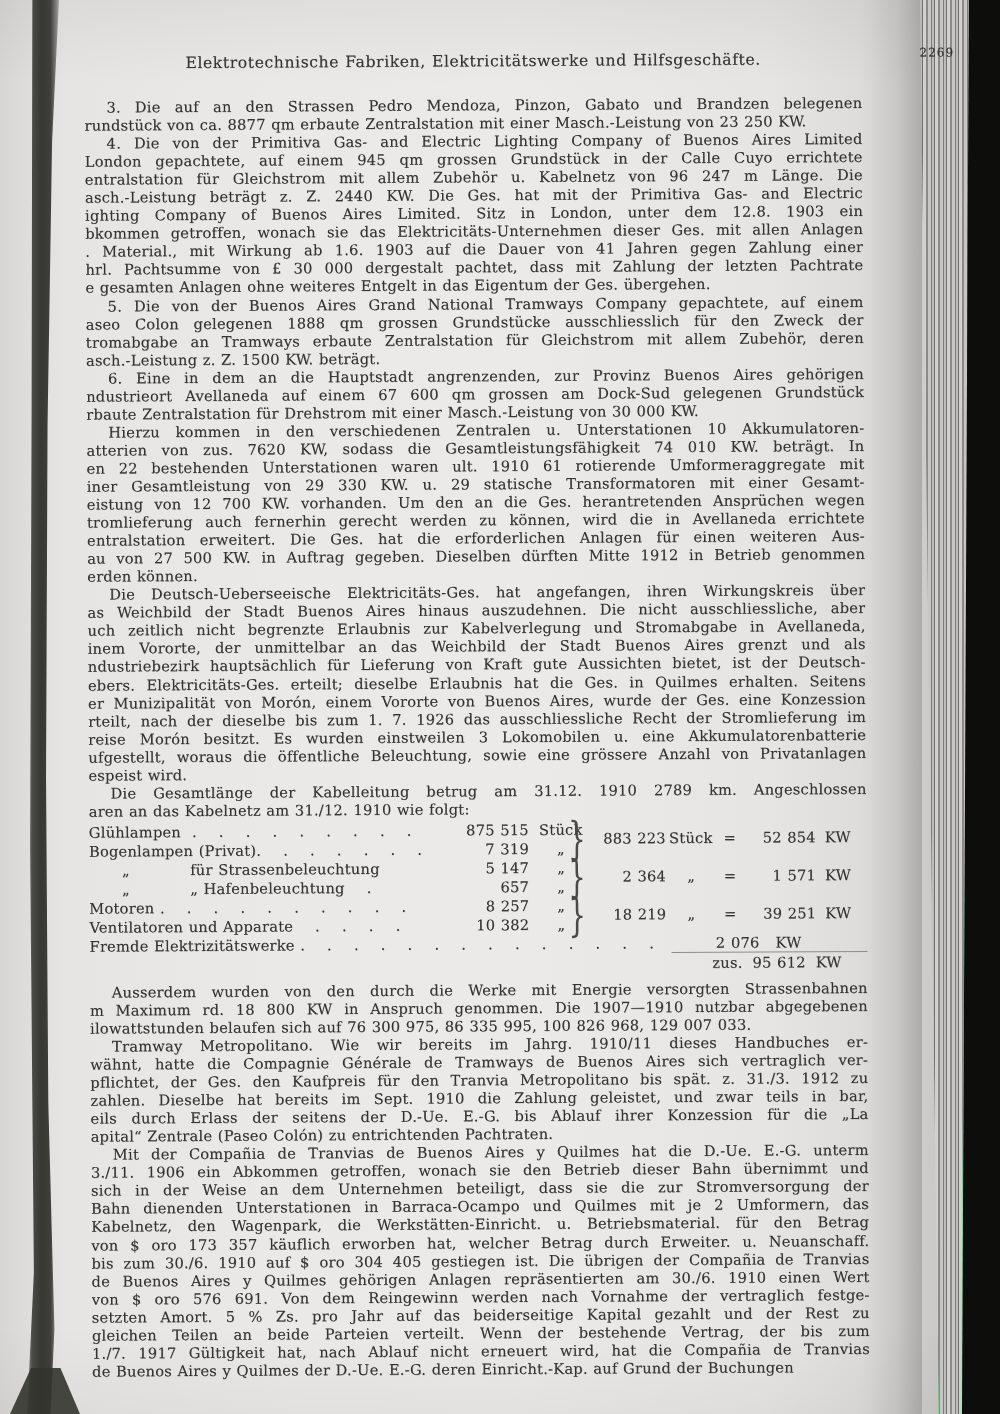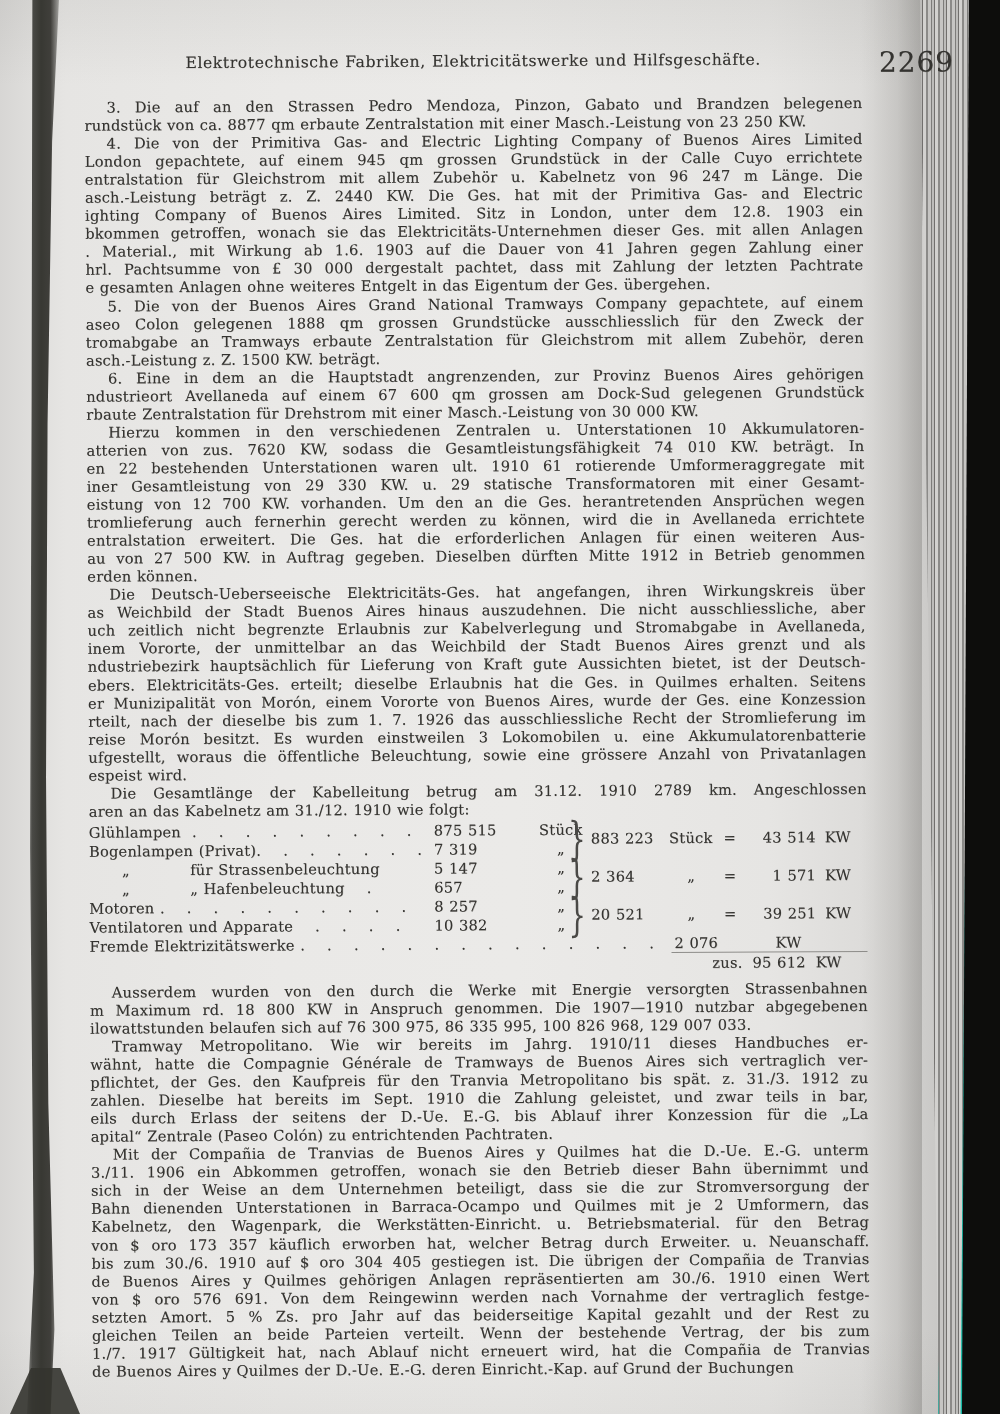"Elektrotechnische Fabriken," .scan { background: #14b8a6 -> #86efac }
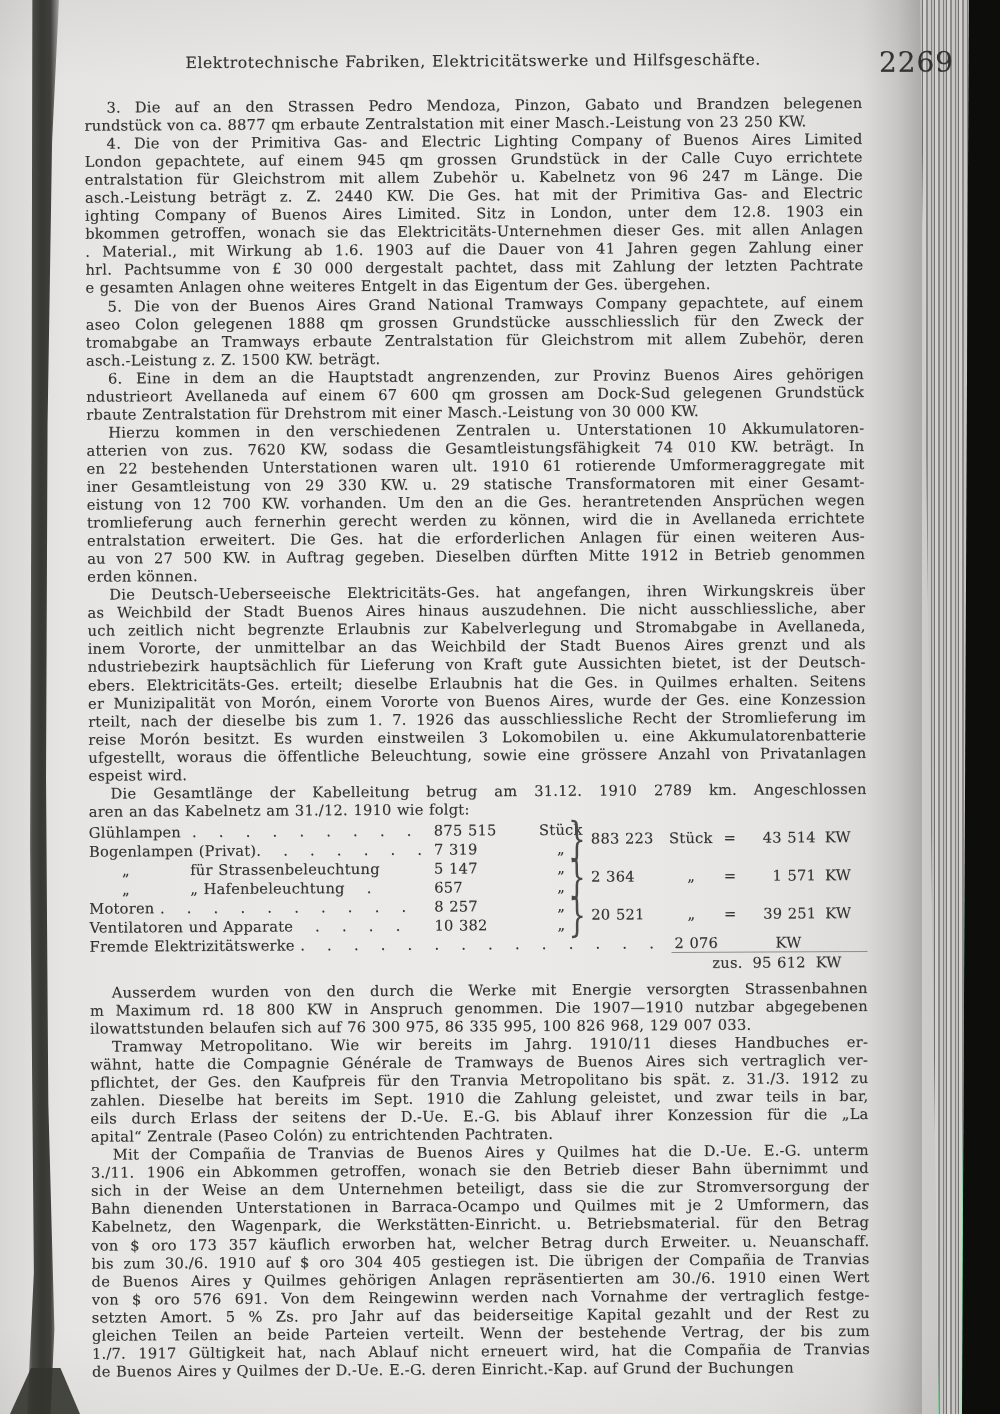"2269" .page-num { font-size: 28px -> 12px }
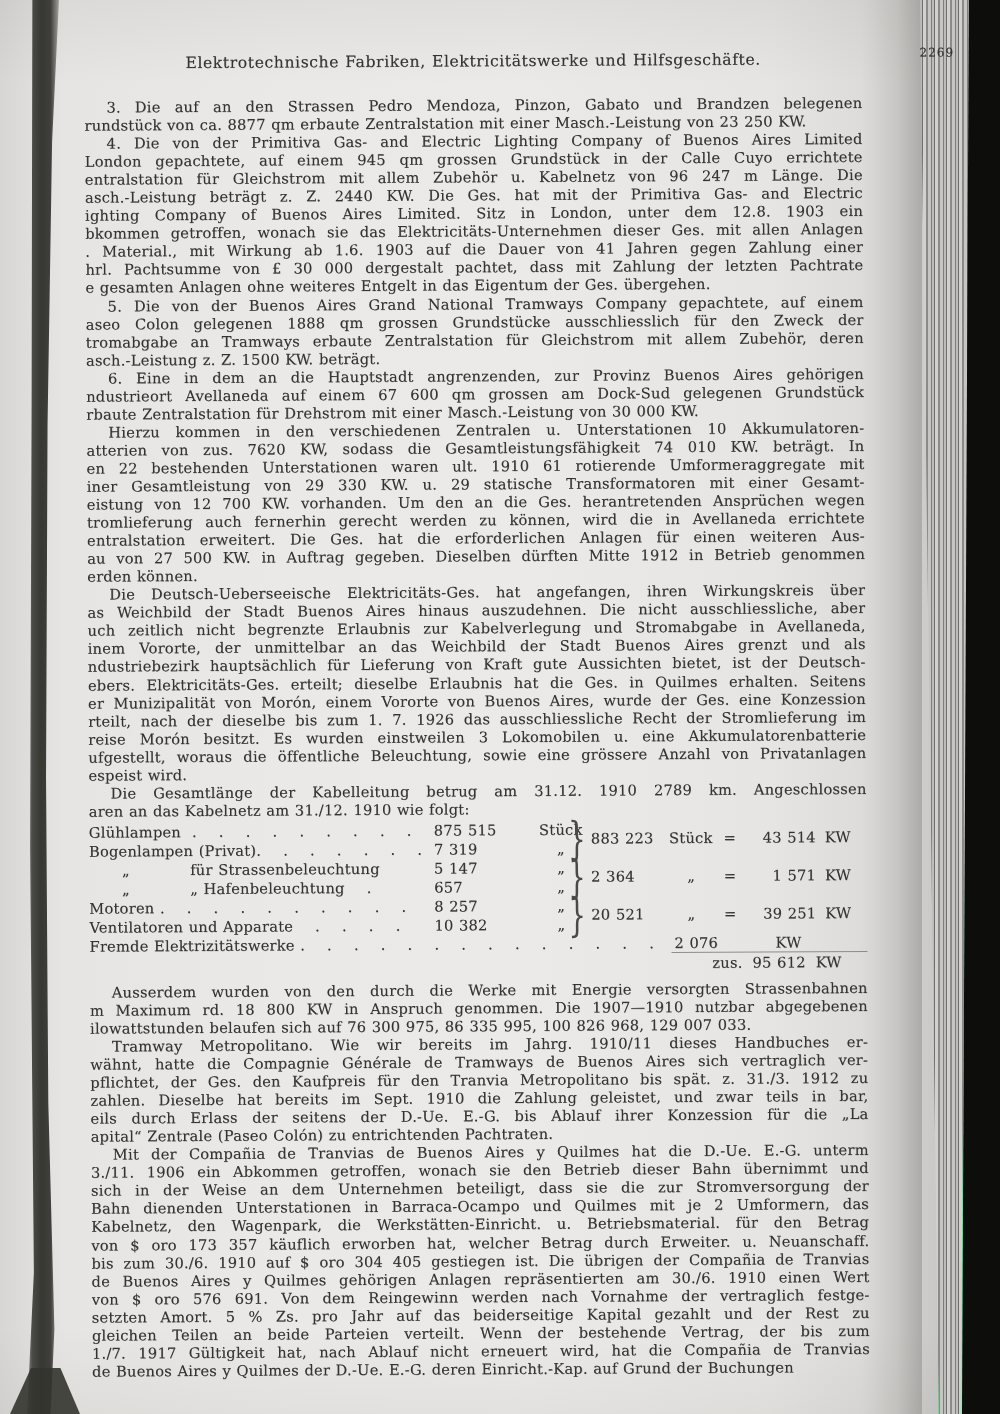"875 515" .t-val { text-align: left -> right }
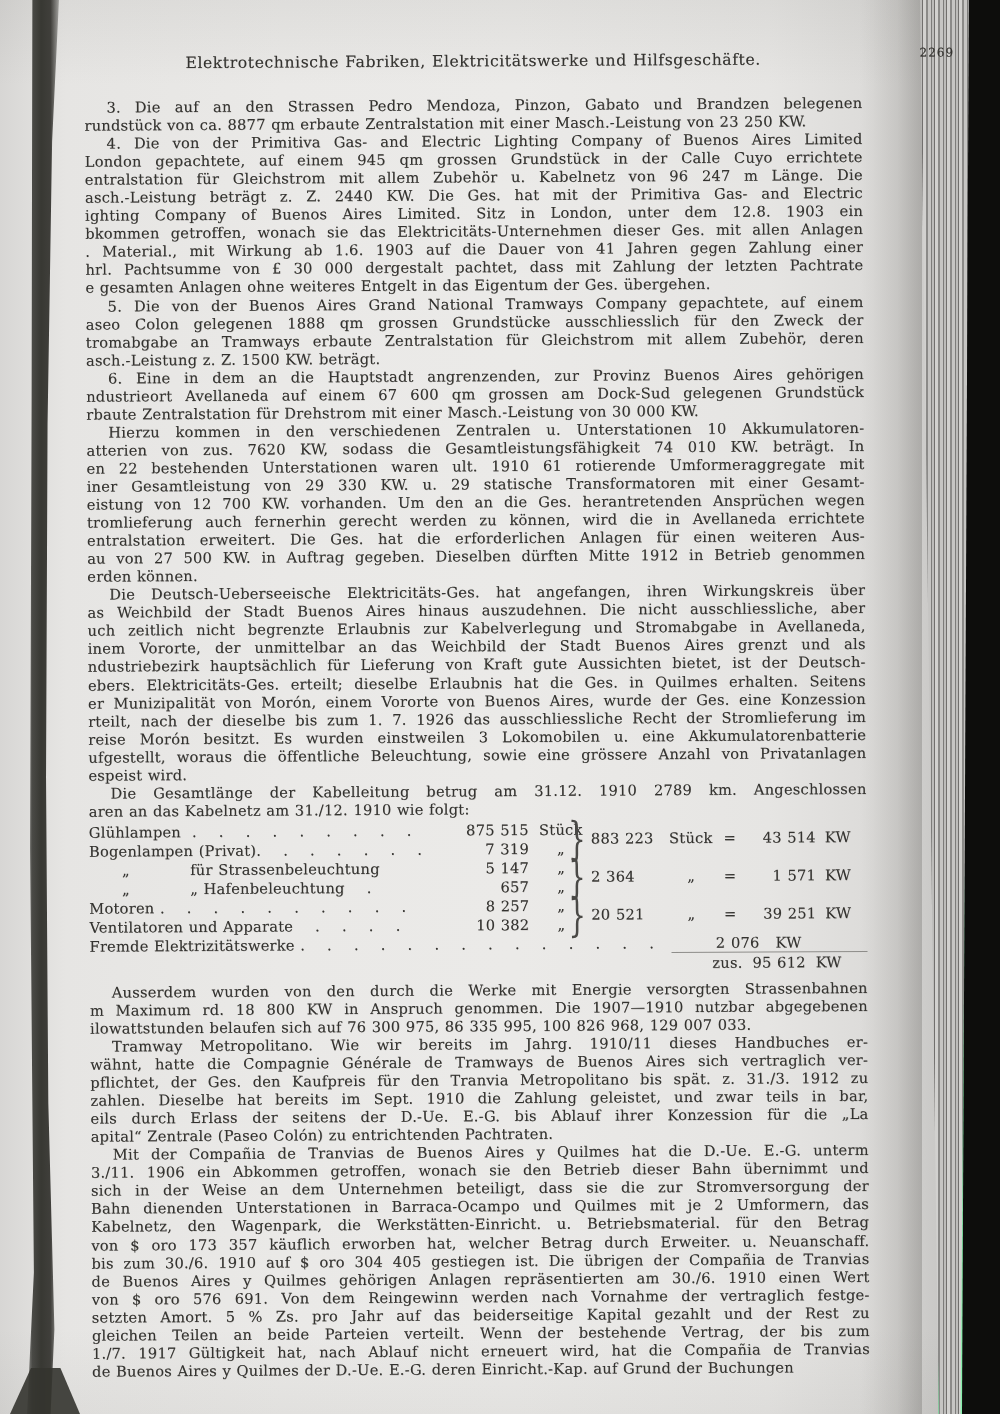"883 223" .g-val { text-align: left -> right }
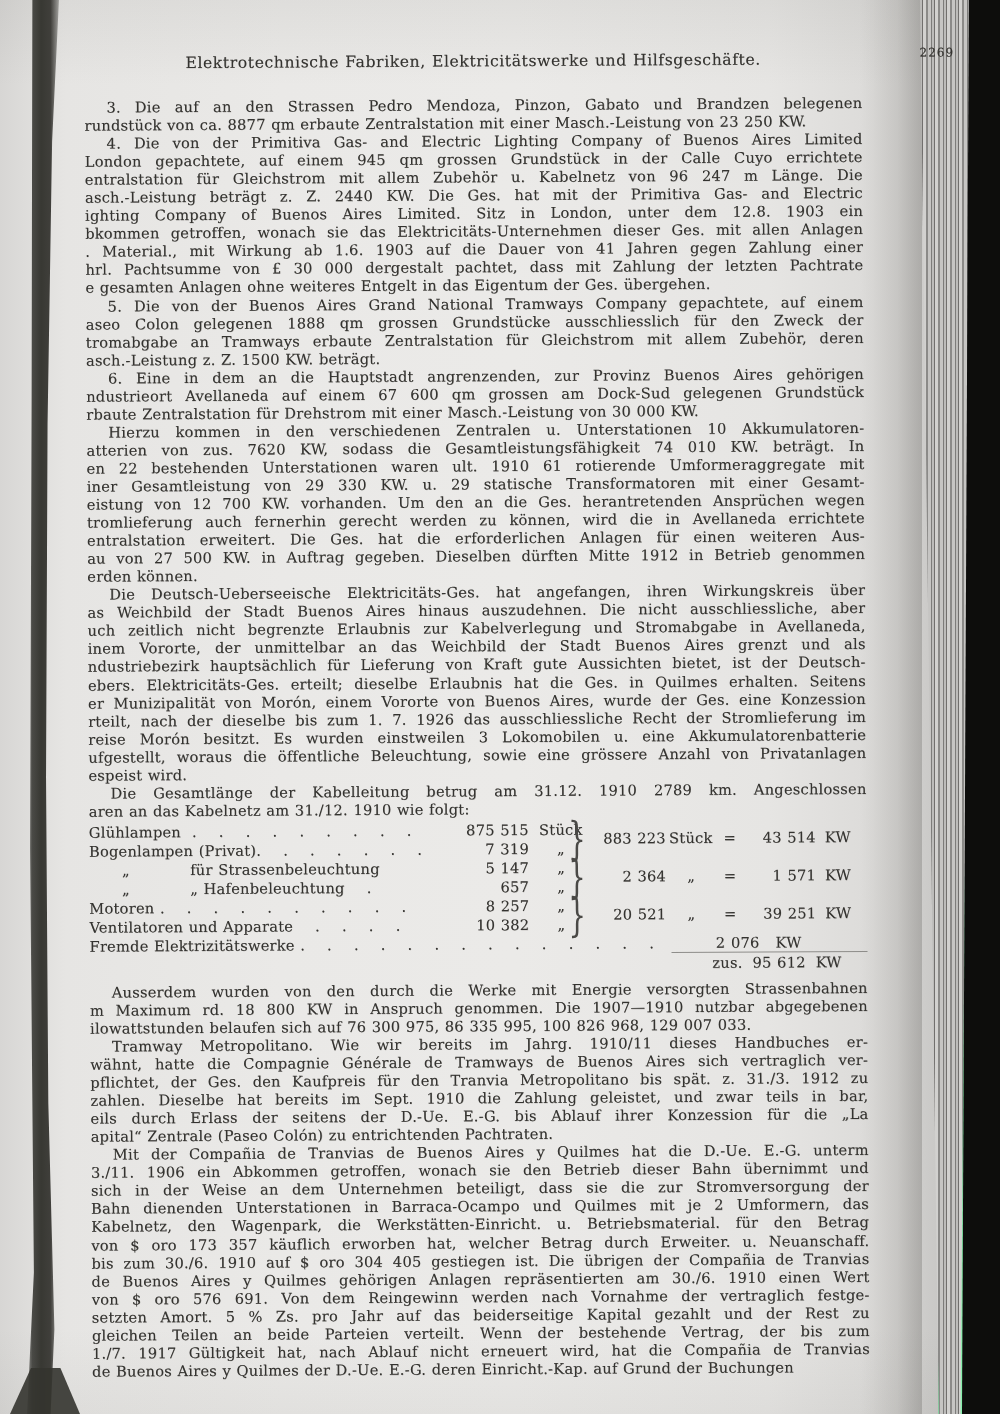"43 514" div.g-kw { text: 43 514 -> 52 854 }
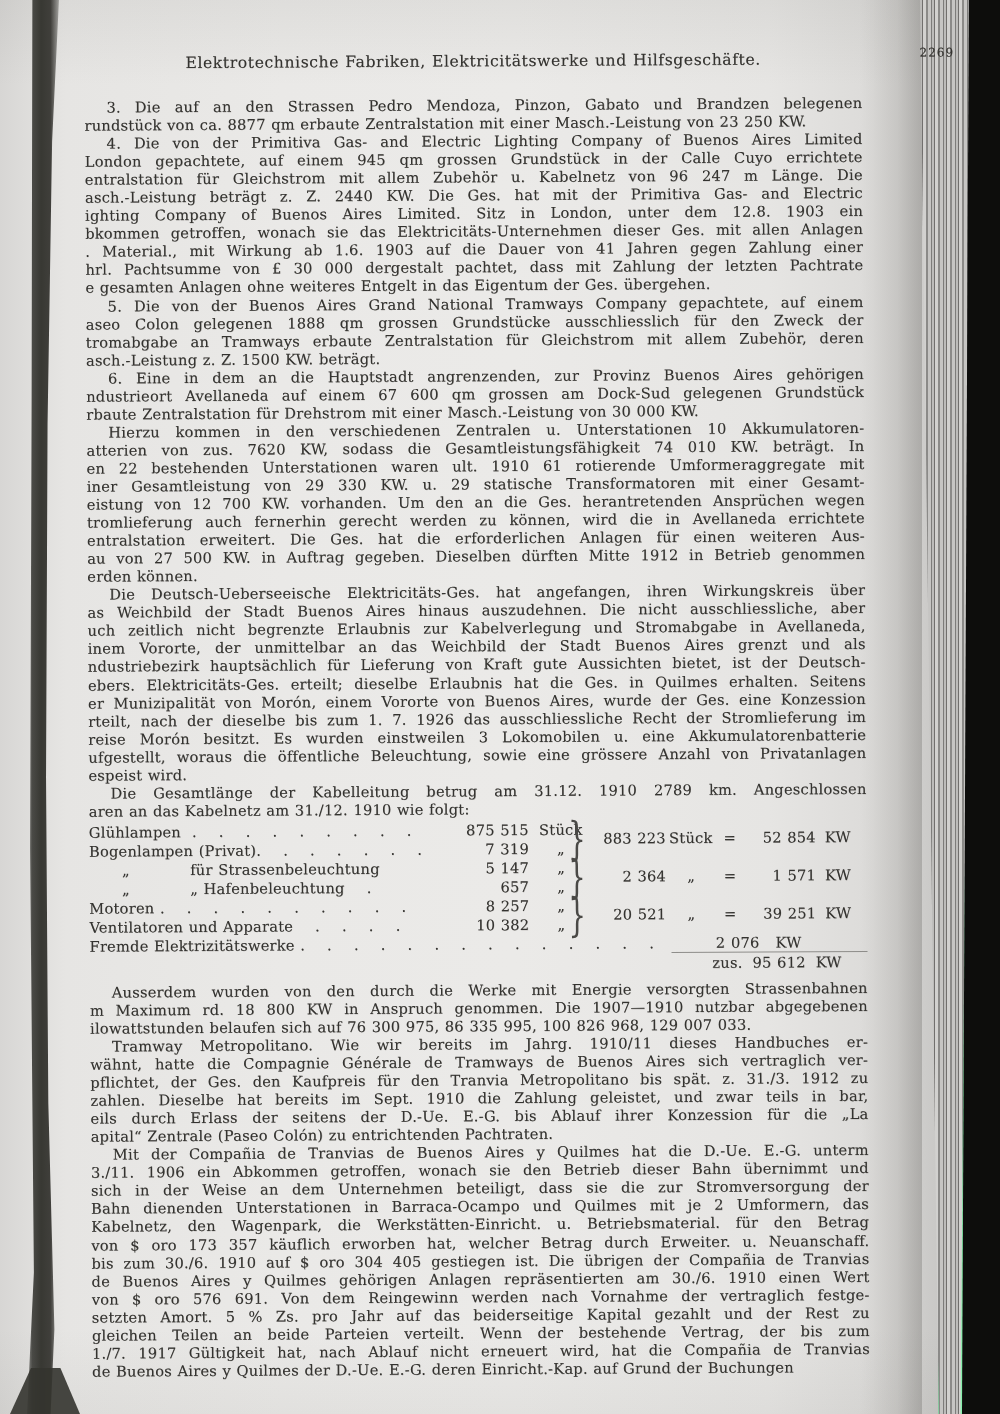"20 521" div.g-val { text: 20 521 -> 18 219 }
